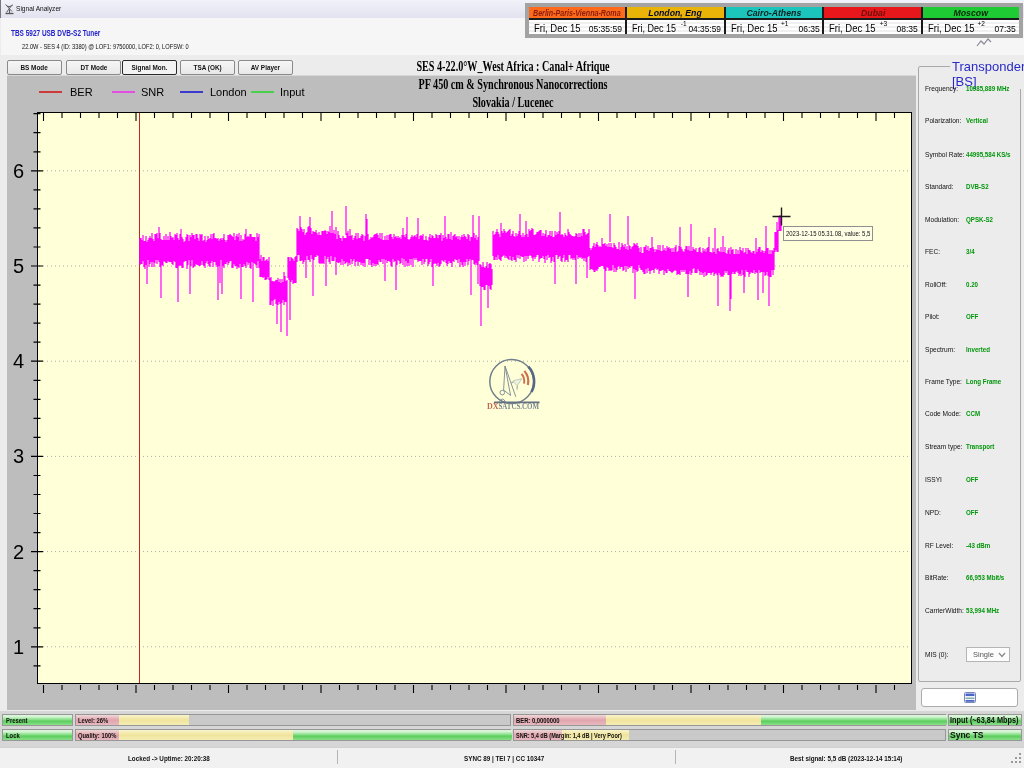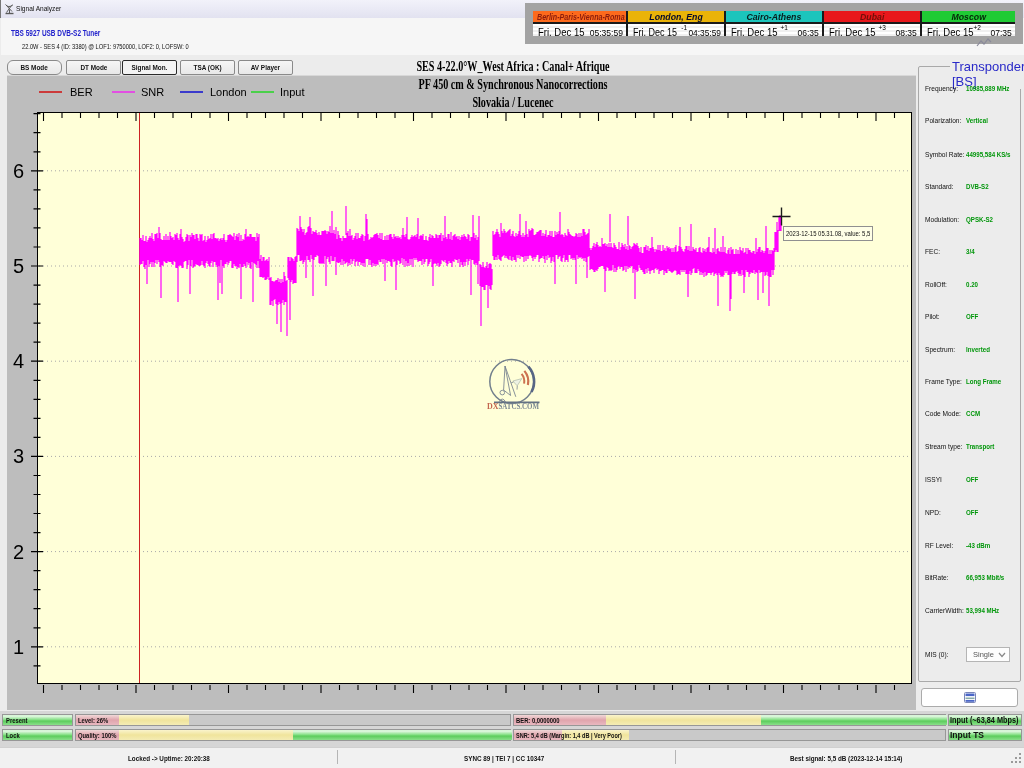"Berlin-Paris-Vienna-Roma" #clocks { border: 8px solid #a3a3a3 -> 4px solid #a3a3a3 }
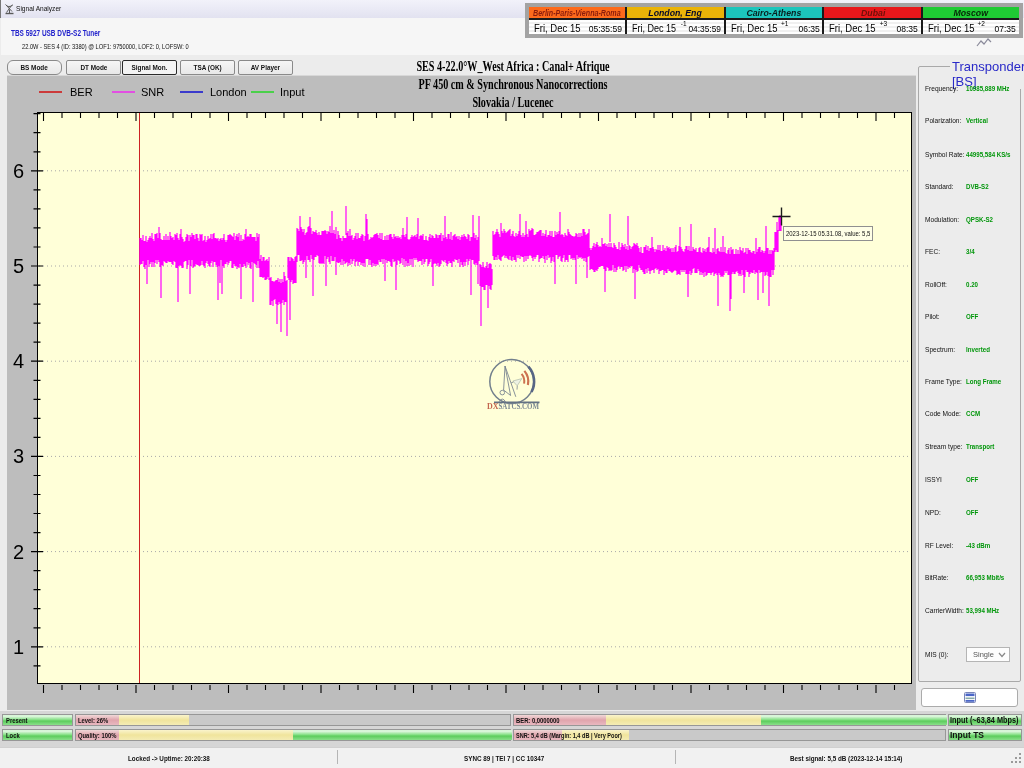"BS Mode" div.abs { border-radius: 6px -> none }
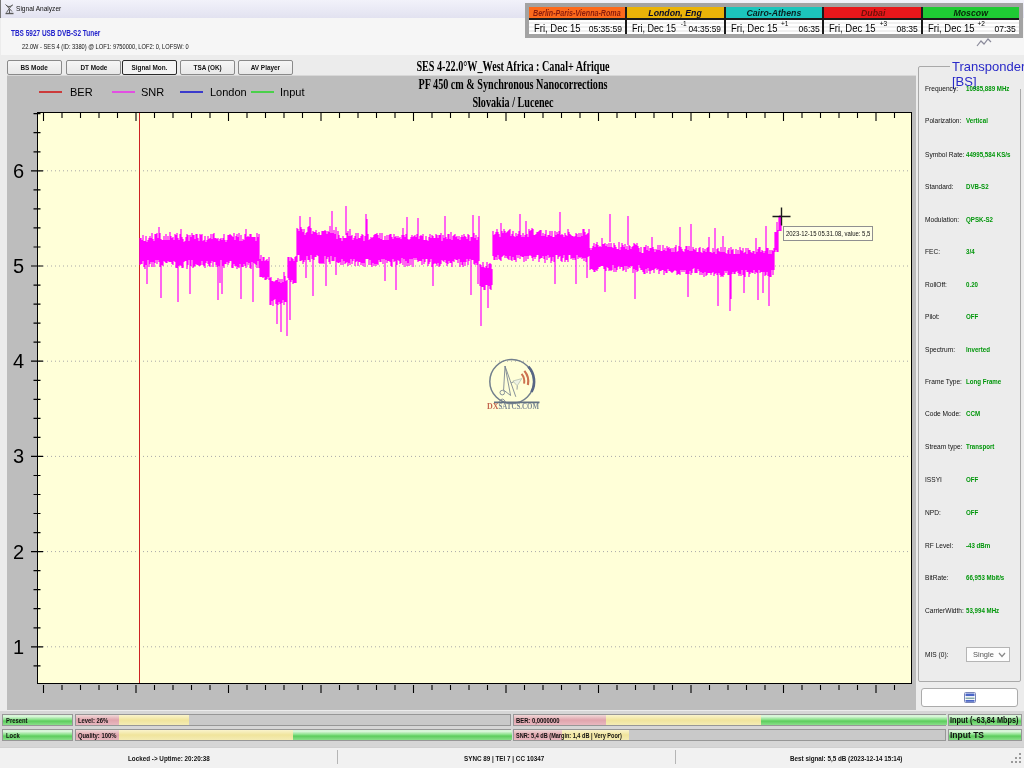"Input TS" div.bt { text: Input -> Sync }
